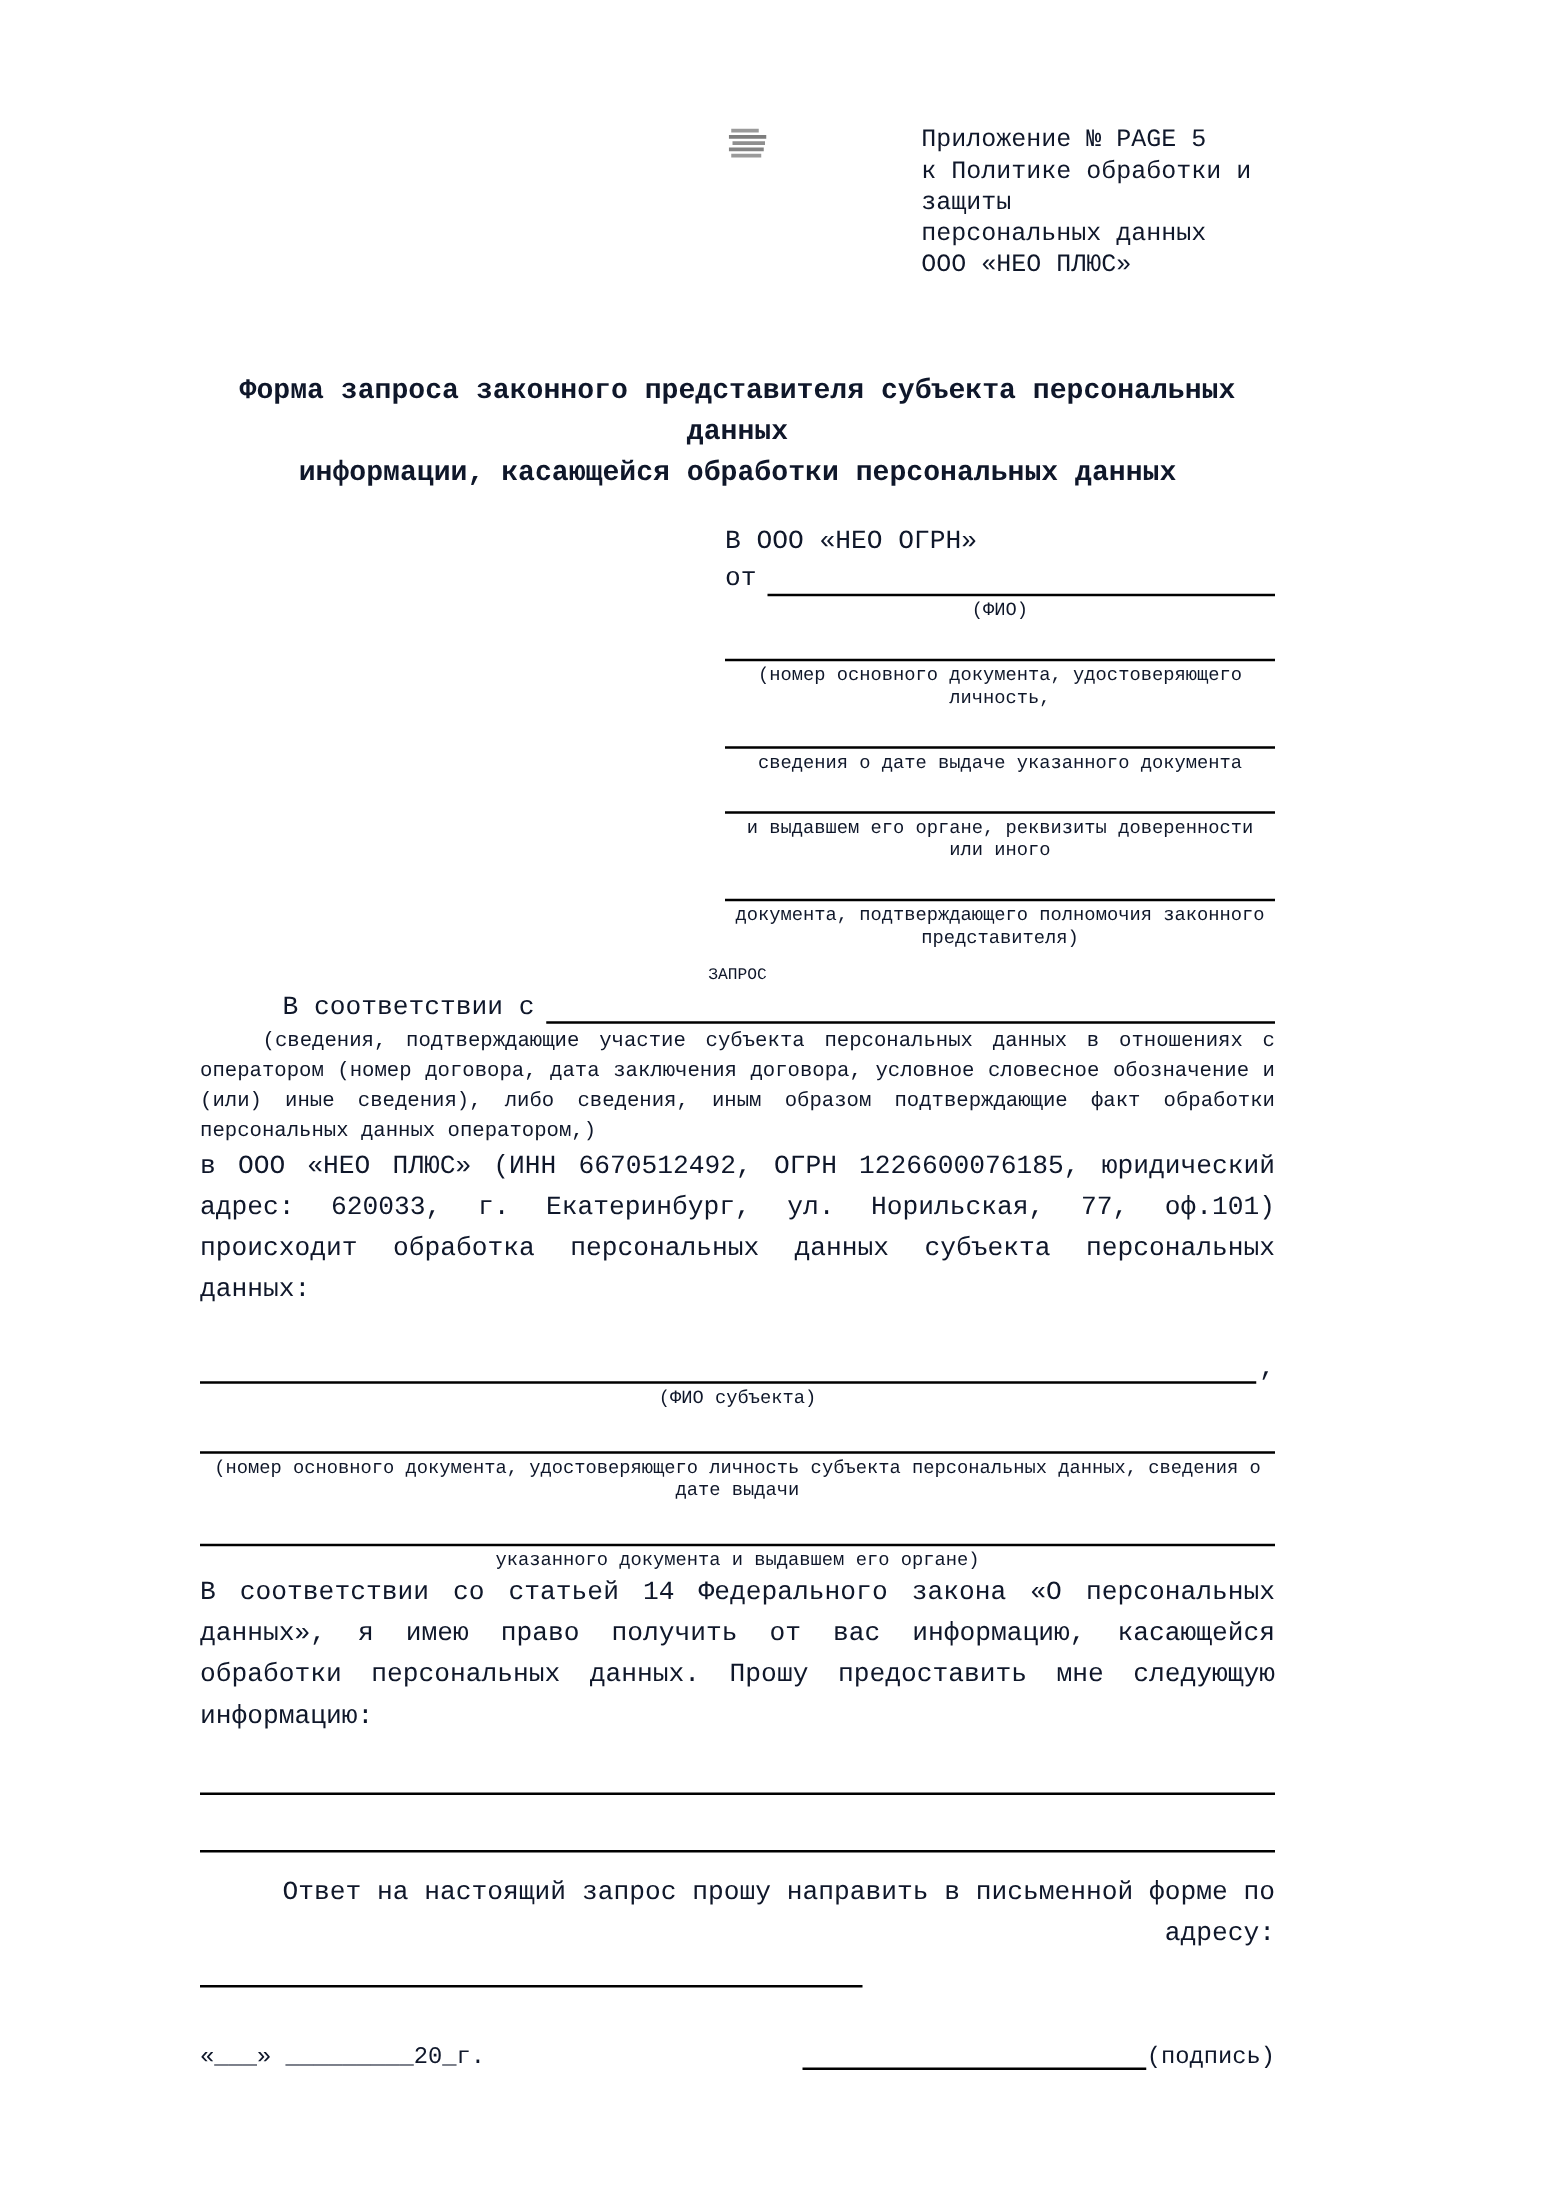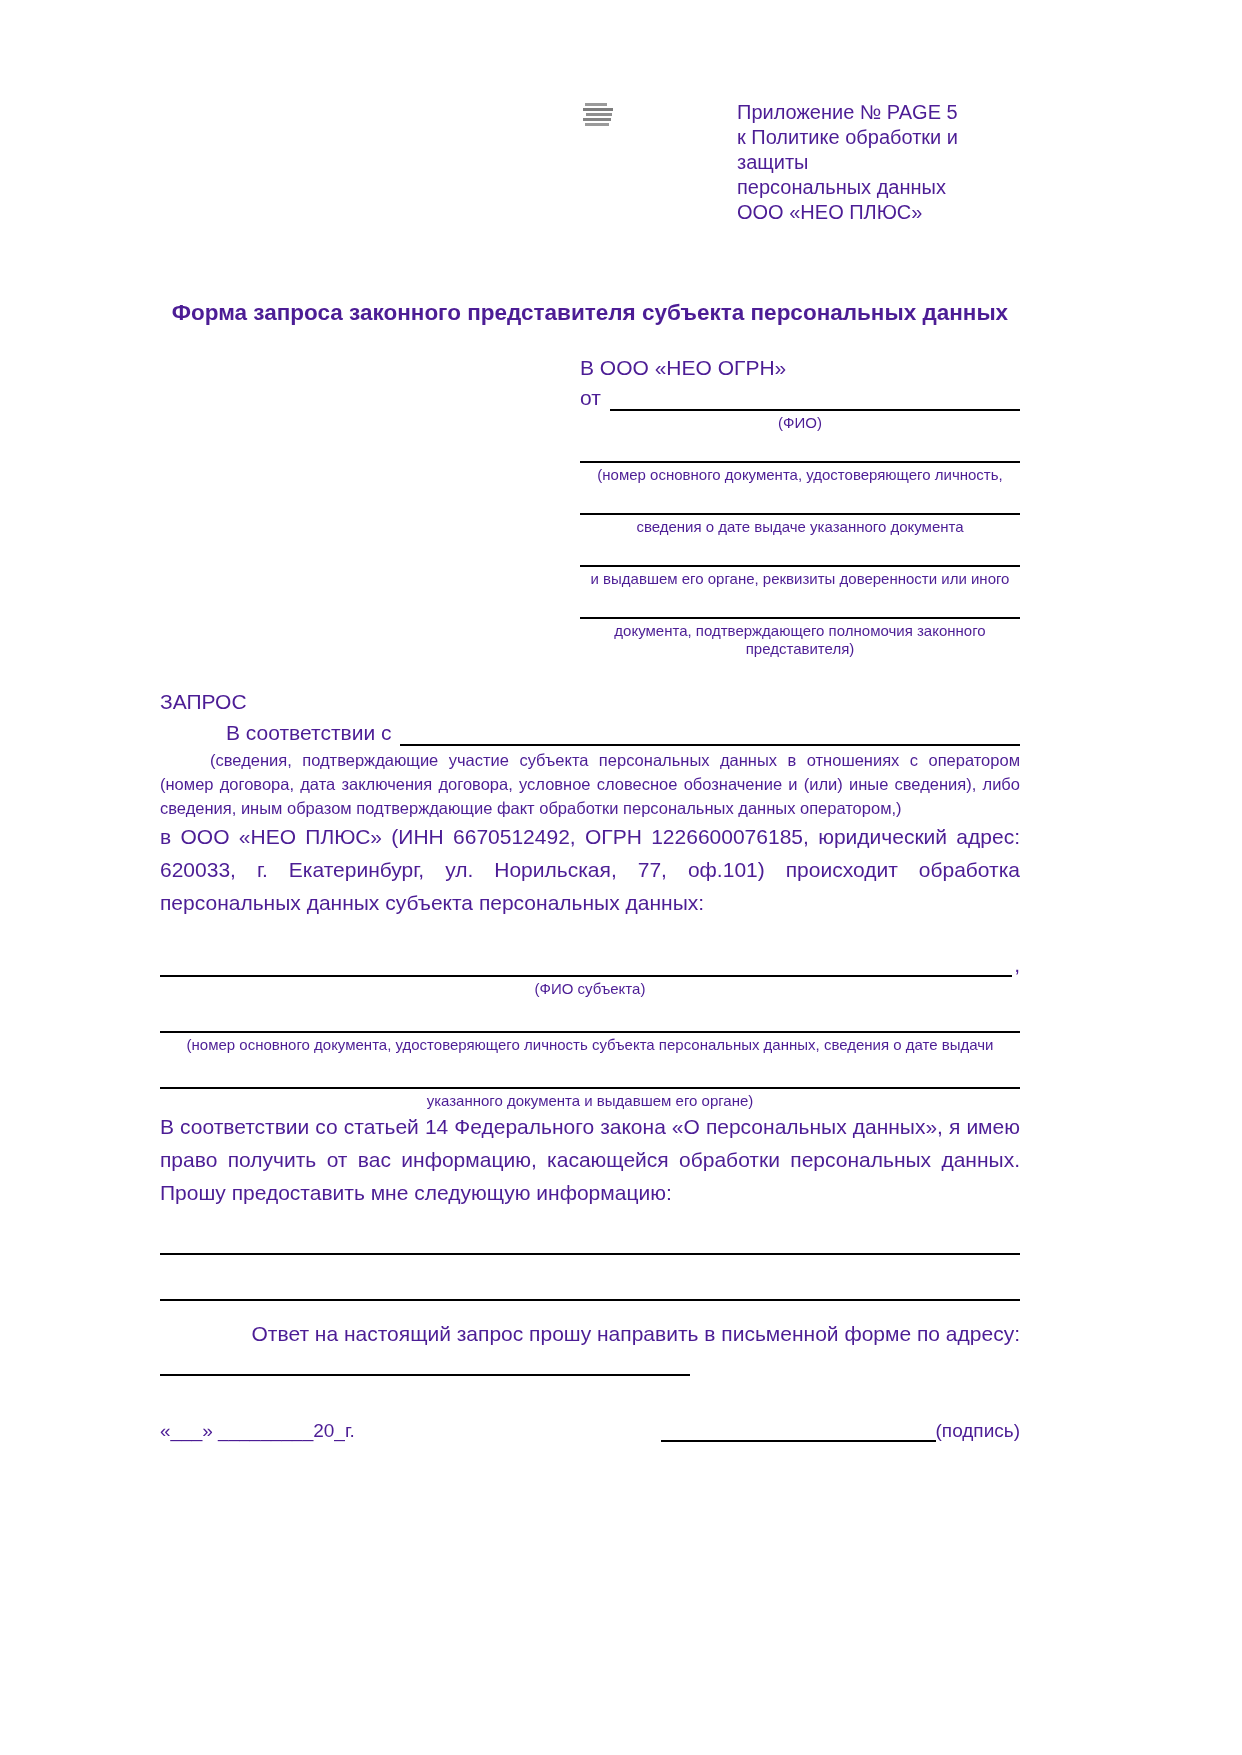"Приложение № PAGE 5" .page { color: #4c1d95 -> #0f172a; font-family: Liberation Sans, sans-serif -> Liberation Mono, monospace }
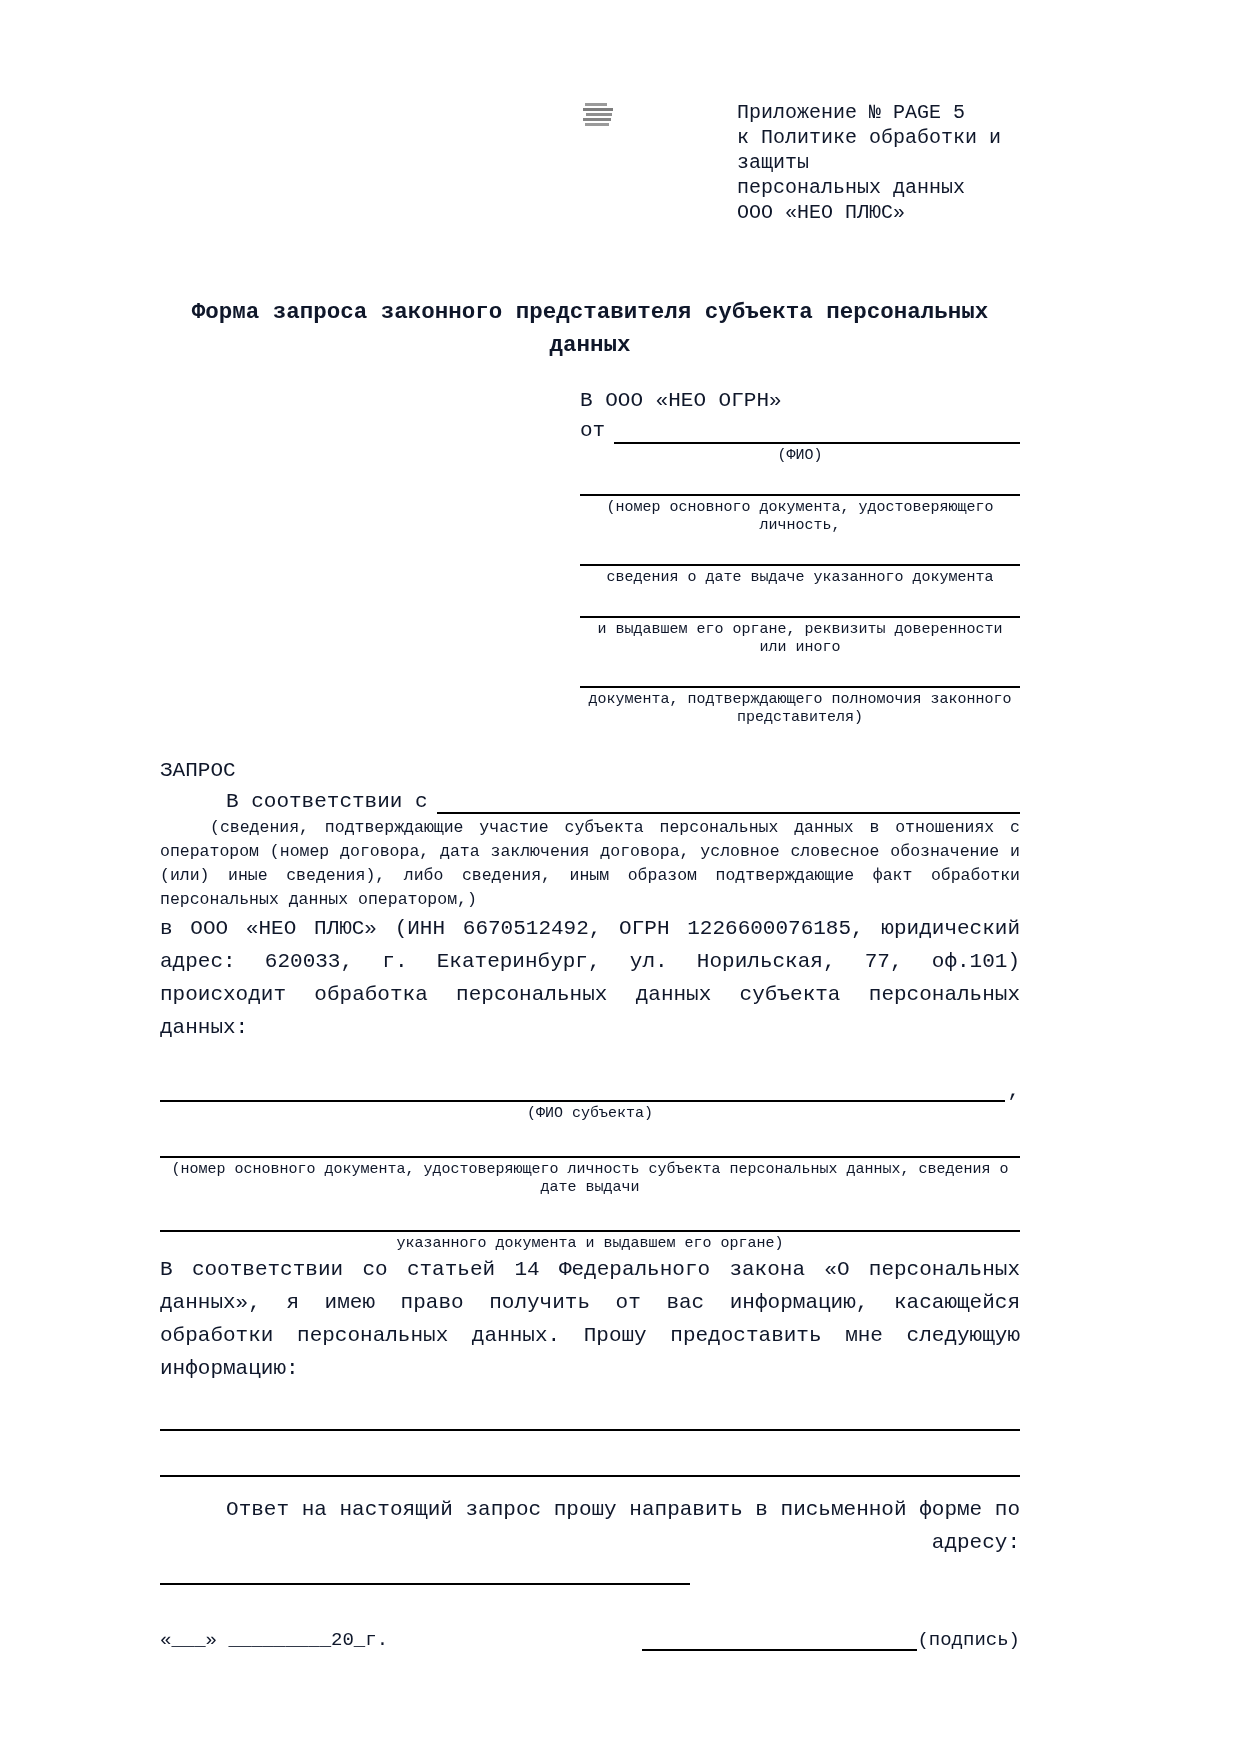"информации, касающейся обработки" div { html: none -> <div>информации, касающейся обработки персональных данных</div> }
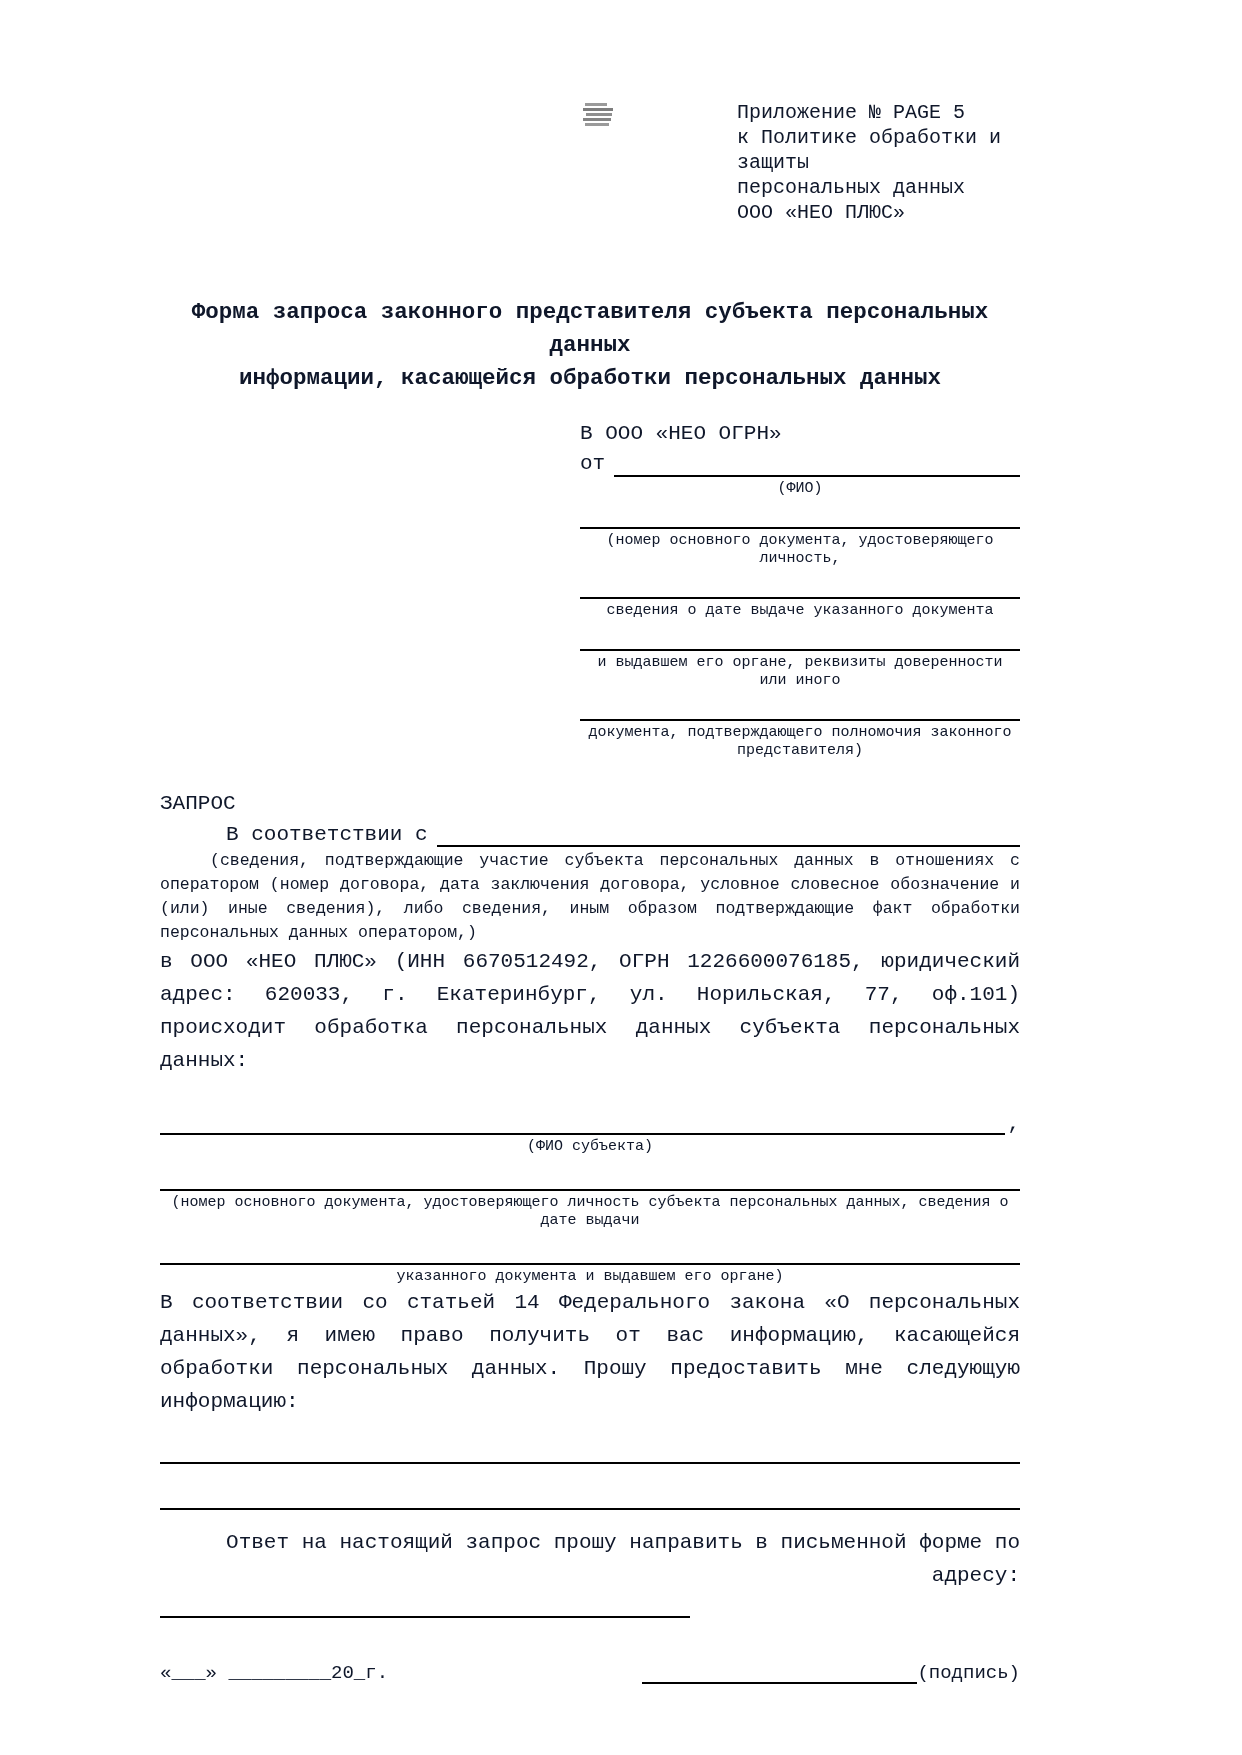"ЗАПРОС" .request-heading { font-size: 21px -> 13px; margin-top: 32px -> 12px; text-align: none -> center }
